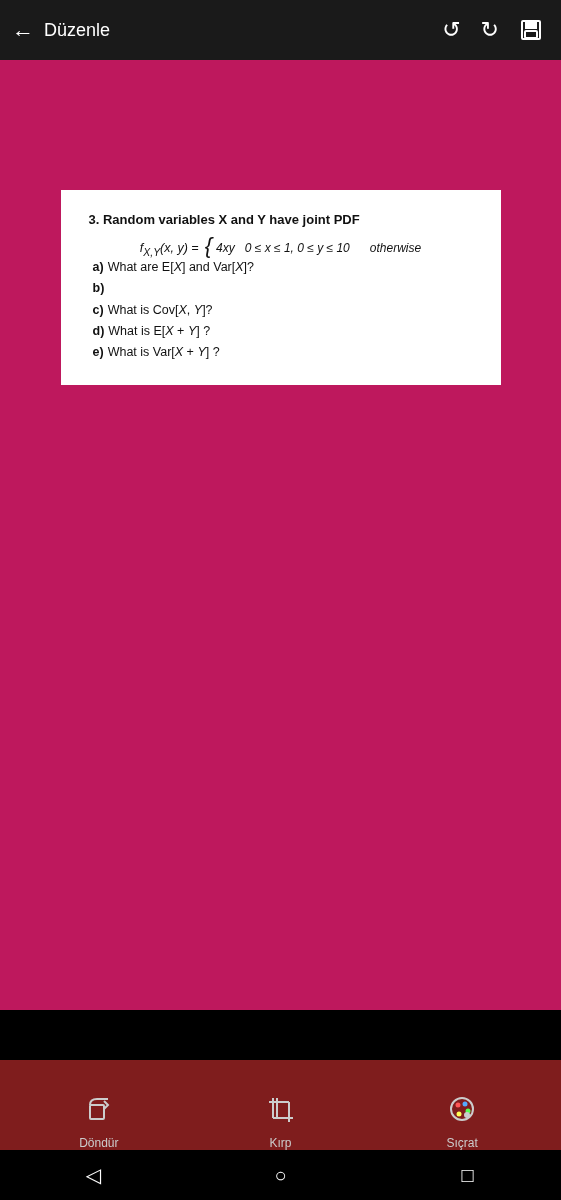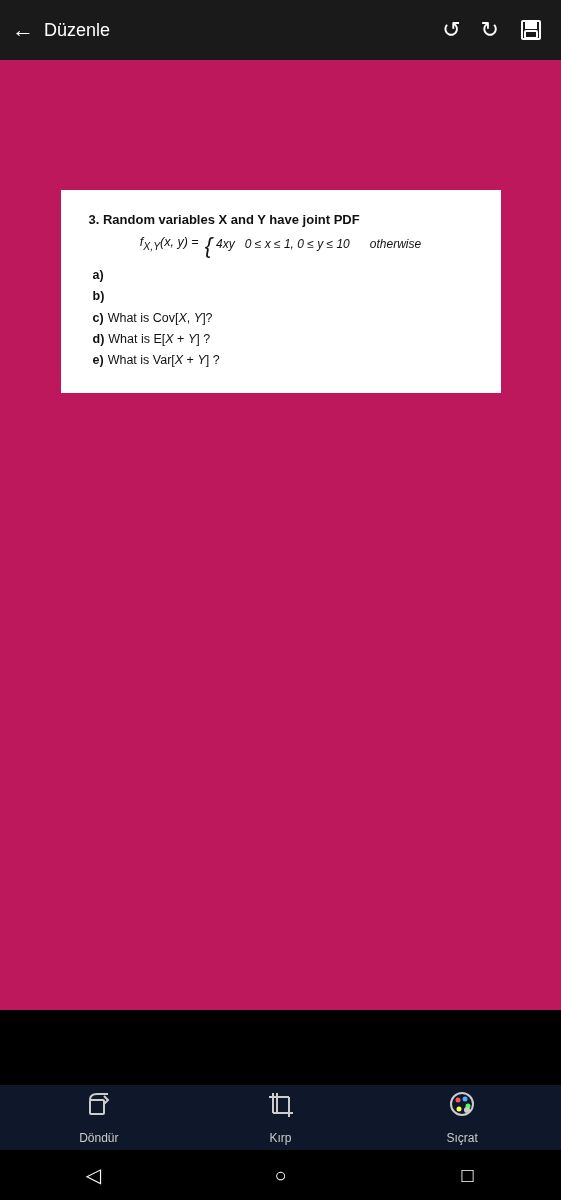"fX,Y(x, y) =" .doc-formula { align-items: flex-start -> flex-end; margin-bottom: 8px -> none }
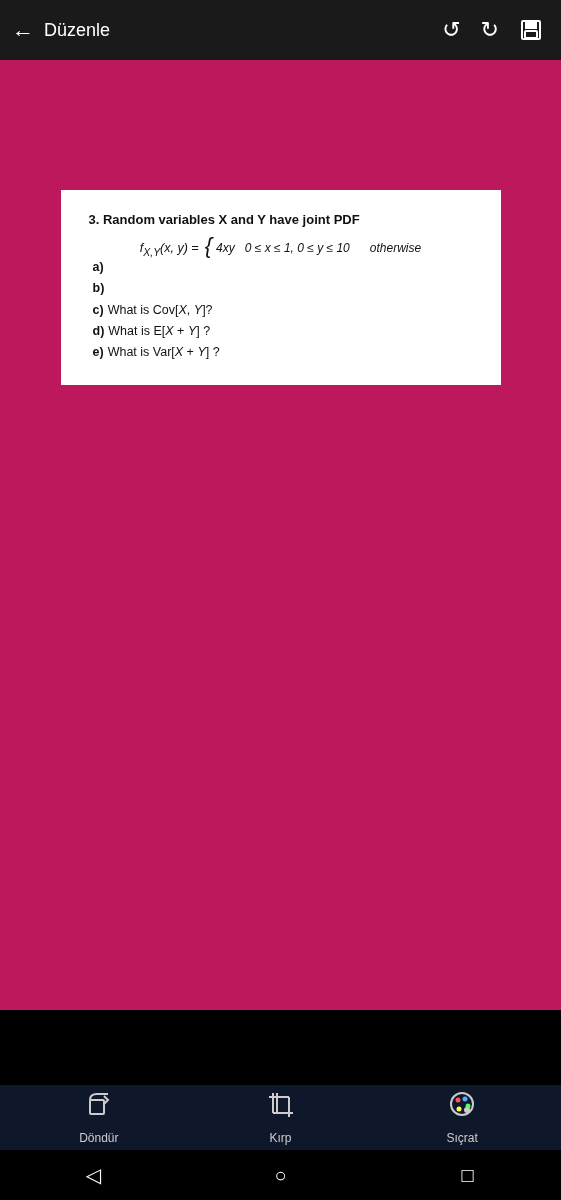"What are E[X] and Var[X]?" span { html: none -> <span>What are E[<i>X</i>] and Var[<i>X</i>]?</span> }
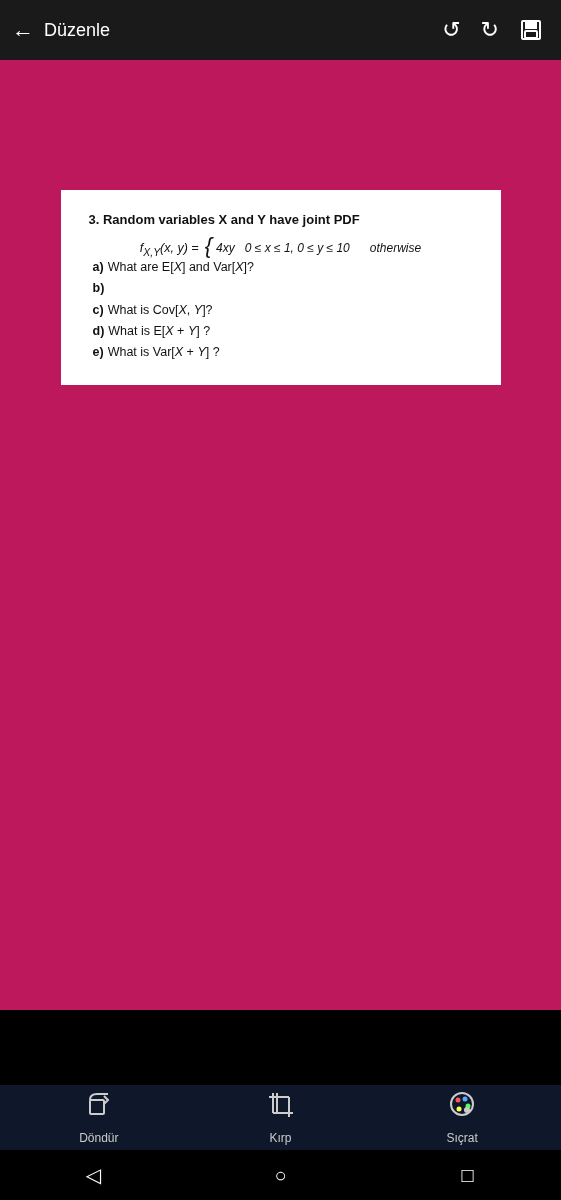"Döndür" .bottom-toolbar { align-items: center -> flex-end; background: #0f172a -> #7f1d1d; height: 65px -> 90px }
